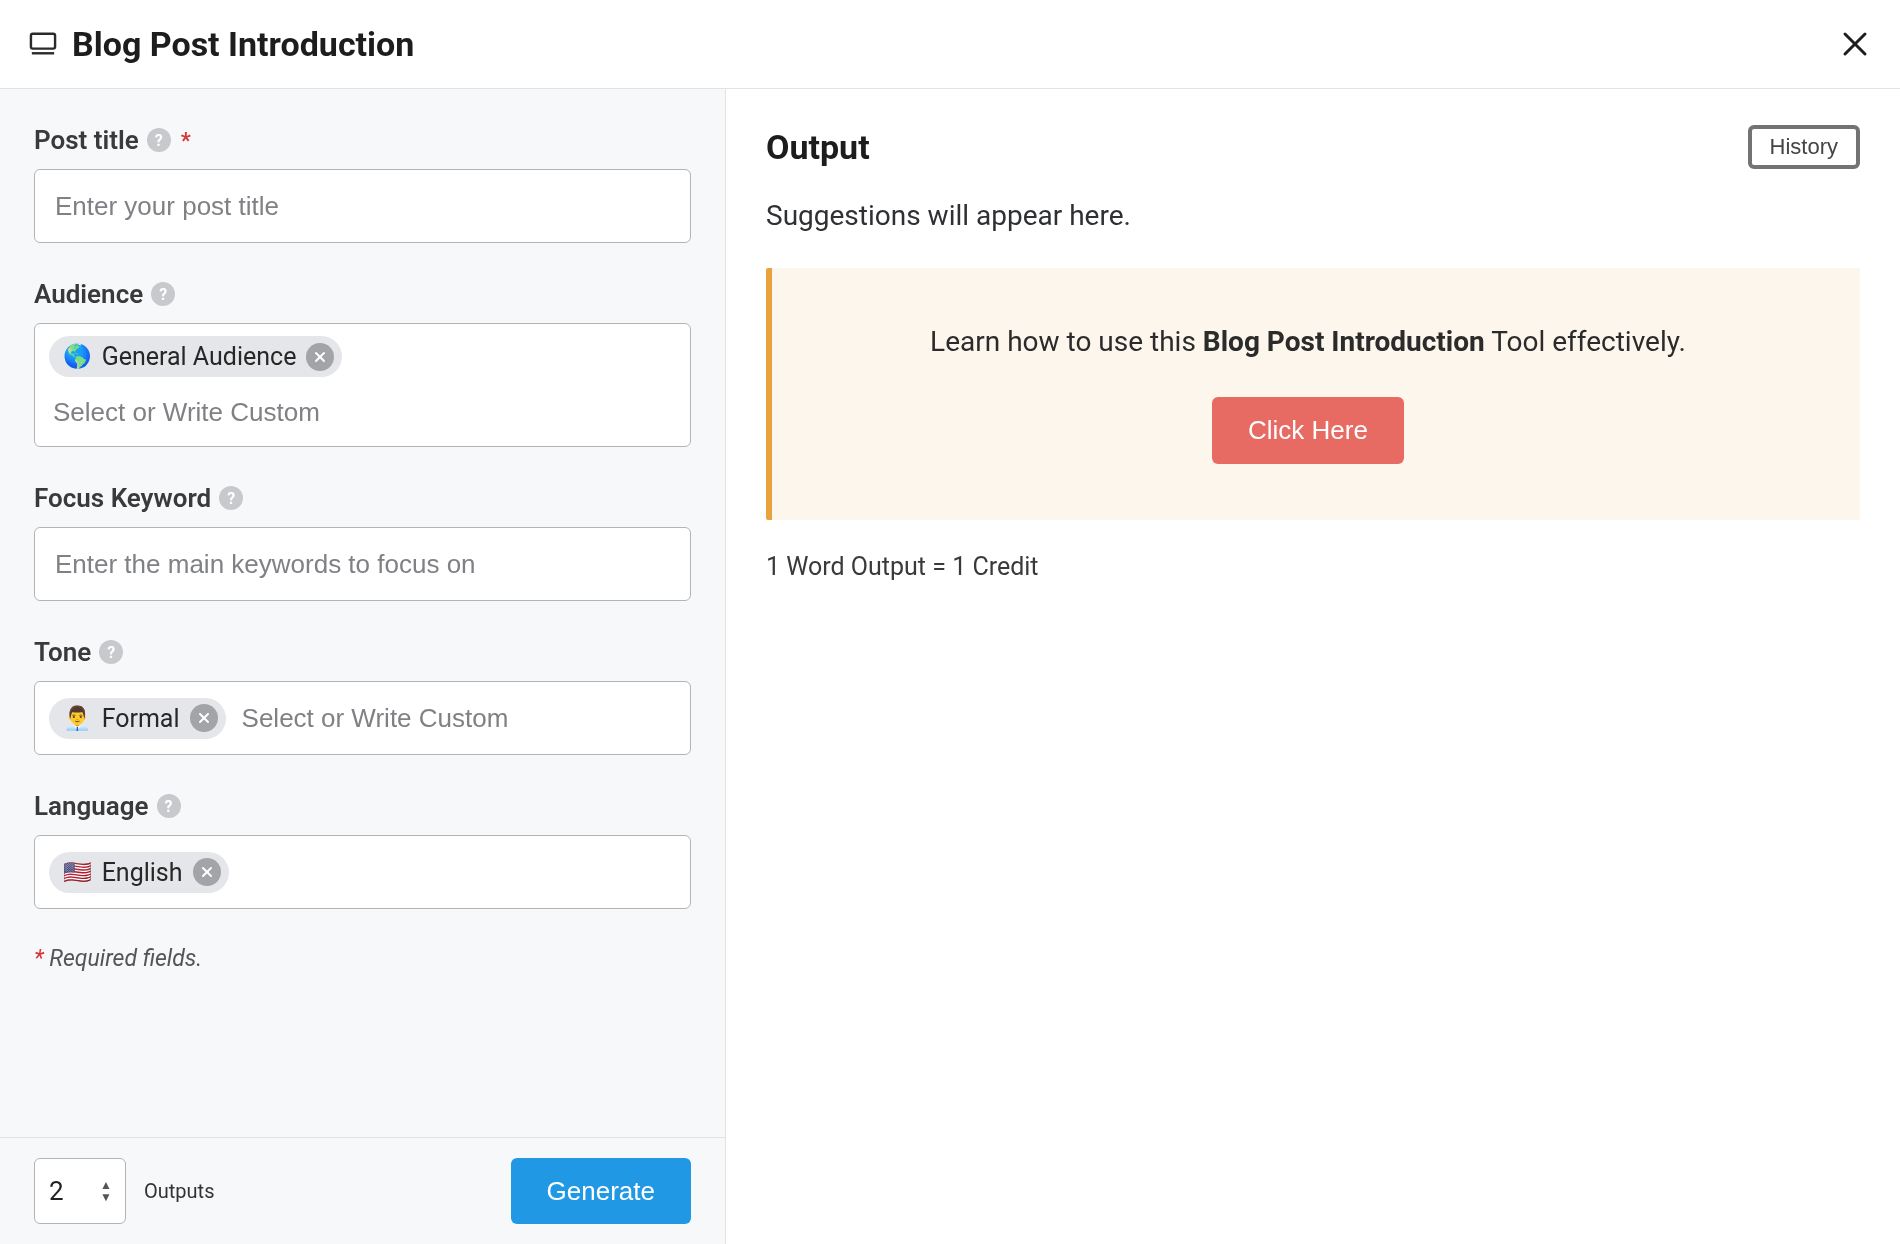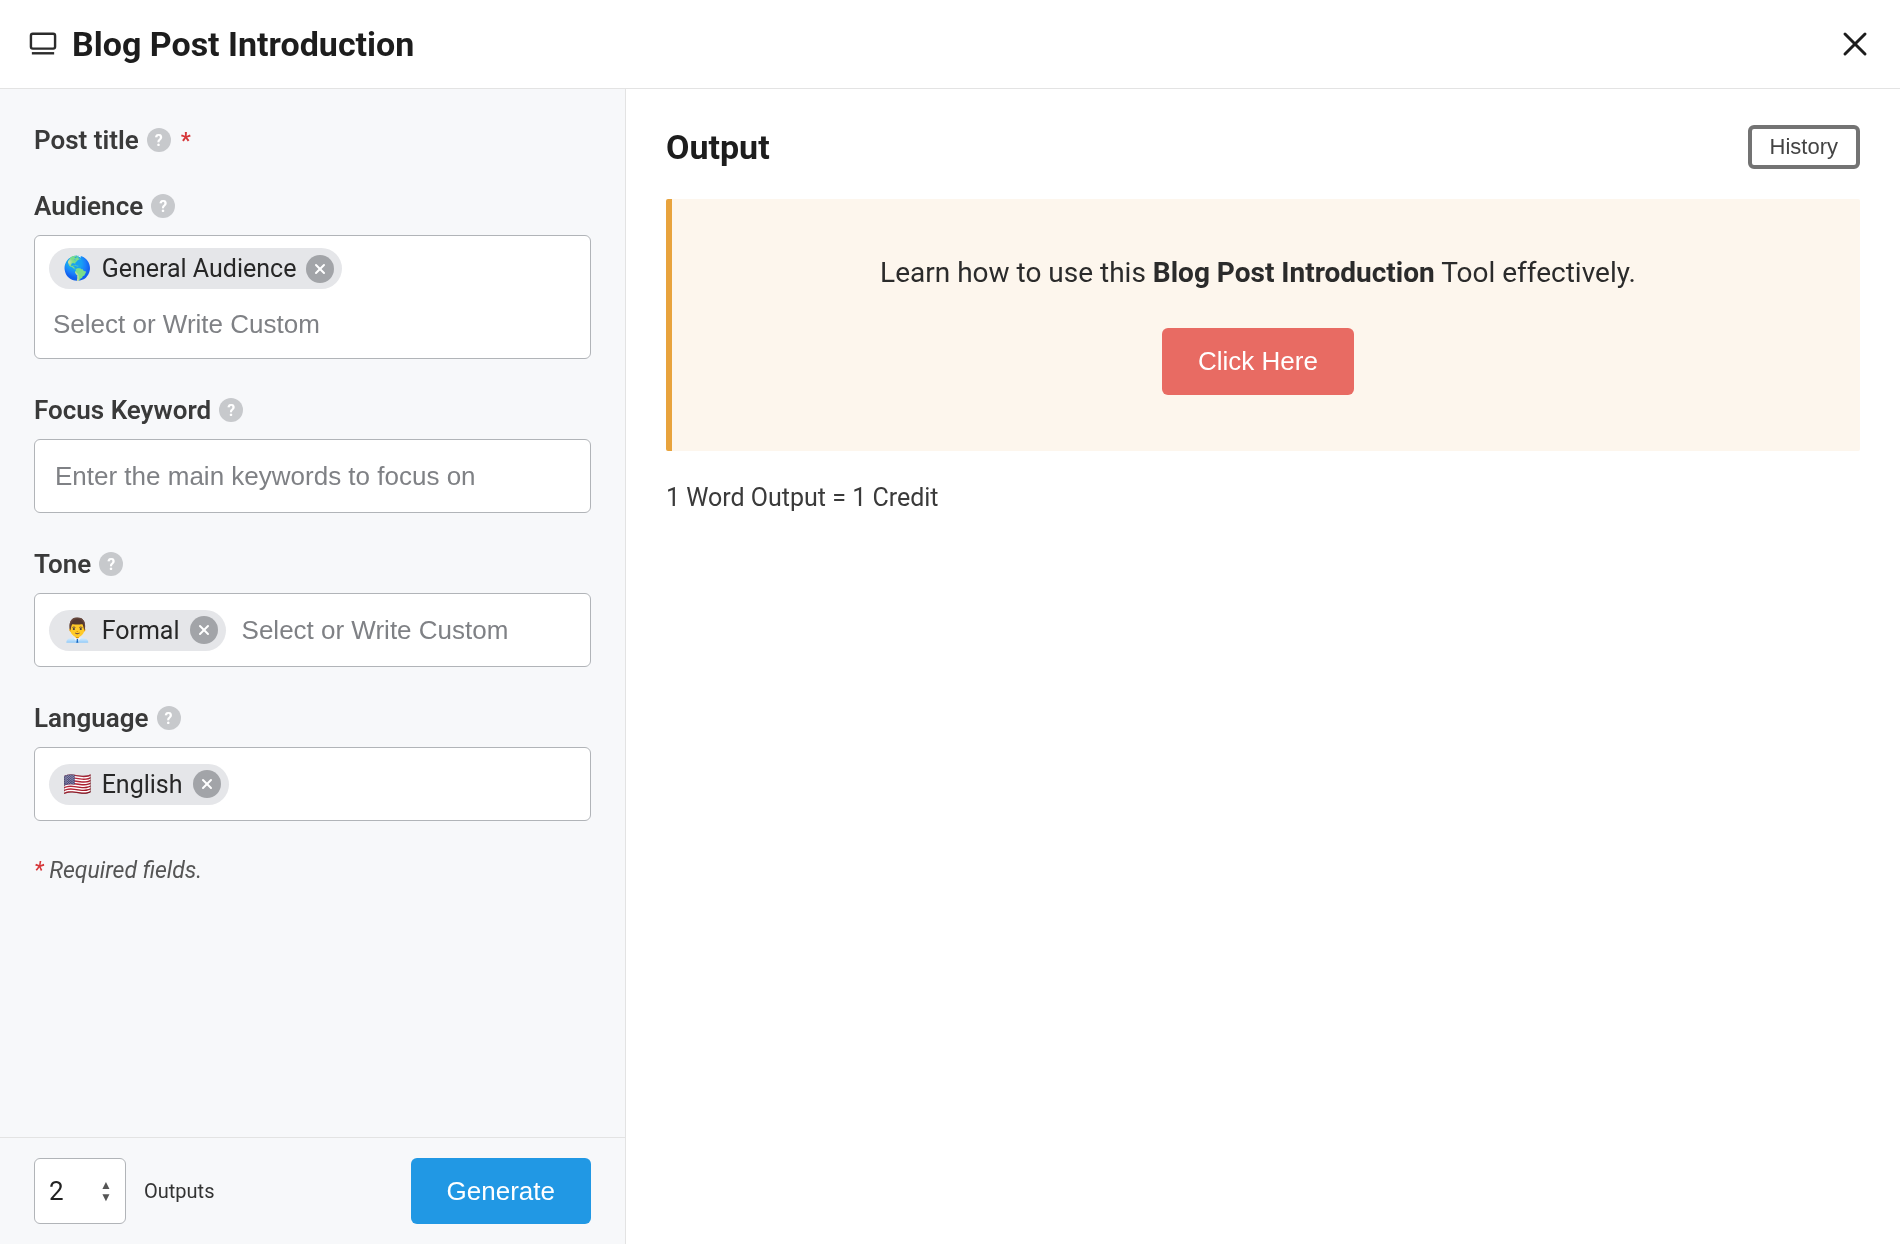"Post title" .left-pane { width: 626px -> 726px }
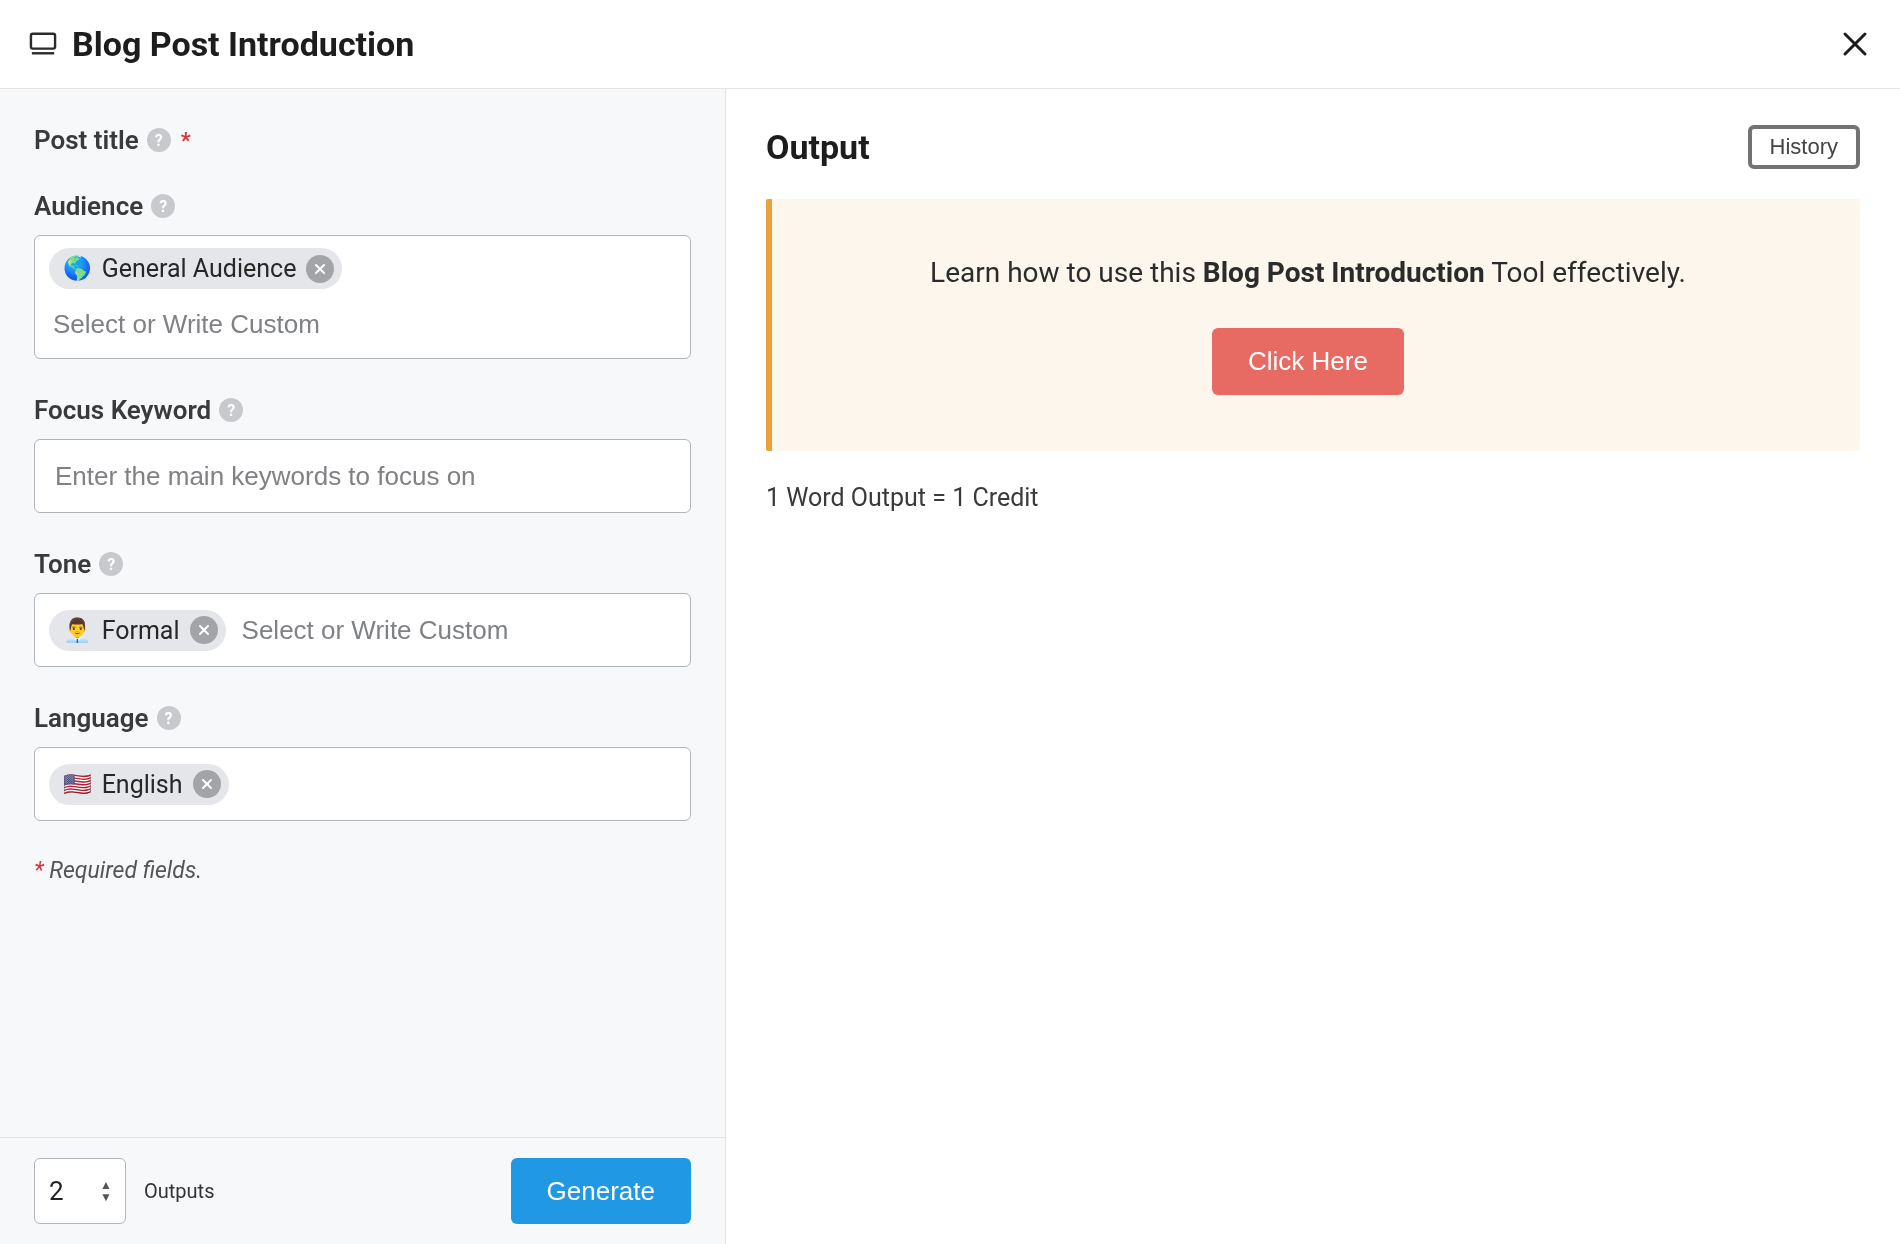"Enter your post title" input.text-input { html: none -> <input> }
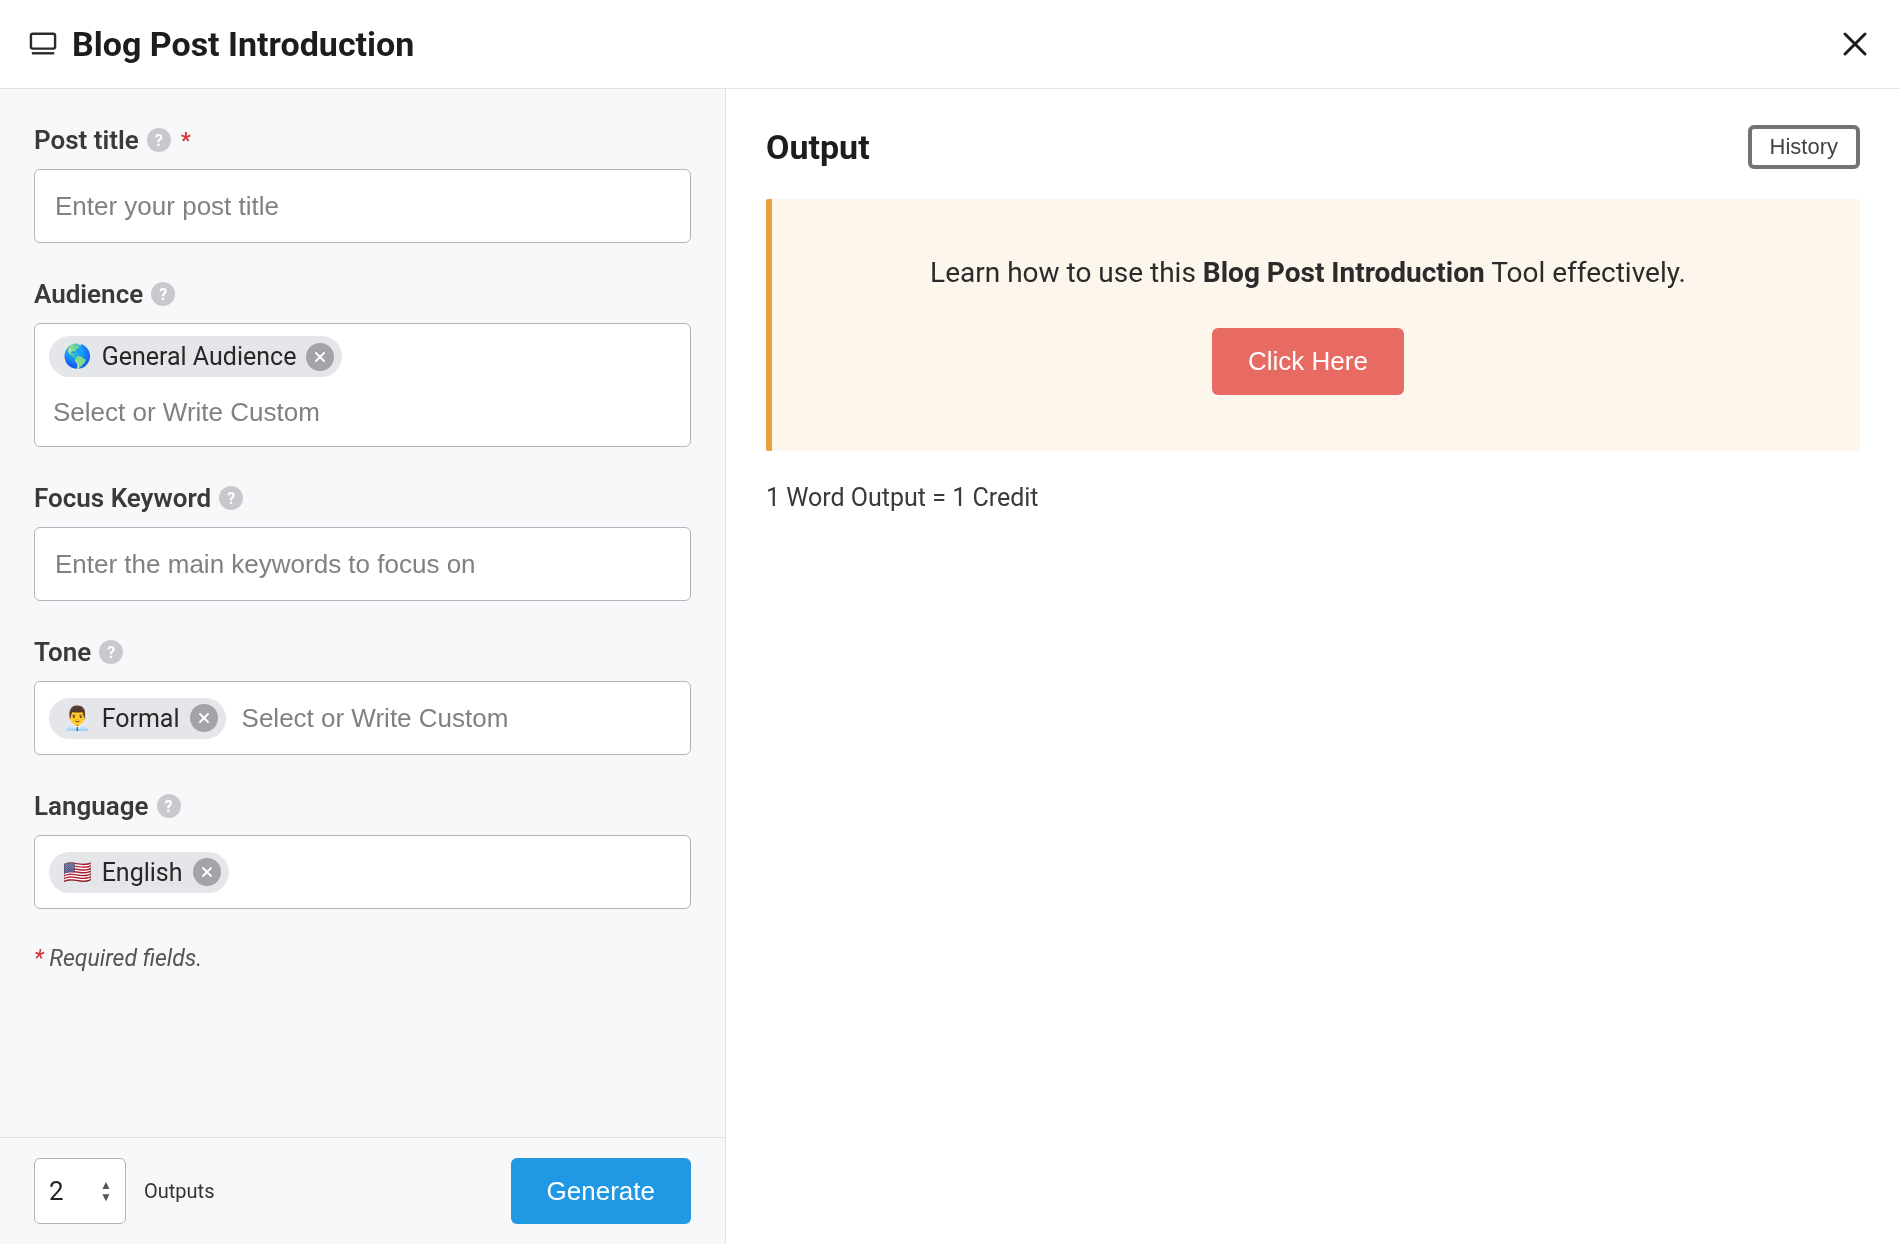"Suggestions will appear here." div.placeholder-text { html: none -> <div>Suggestions will appear here.</div> }
